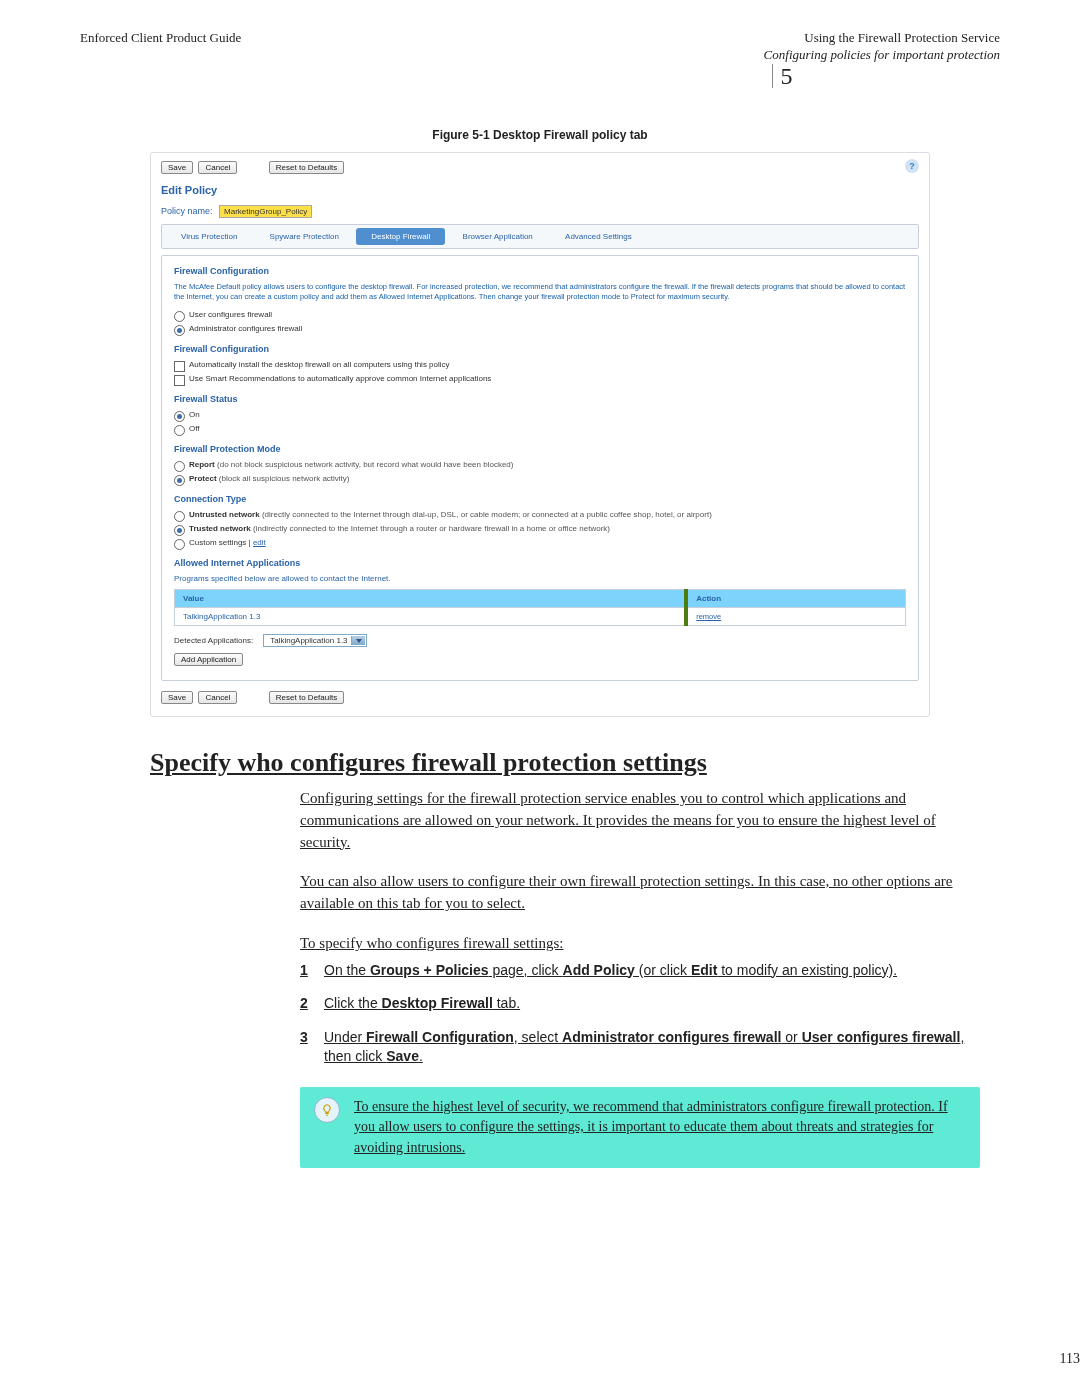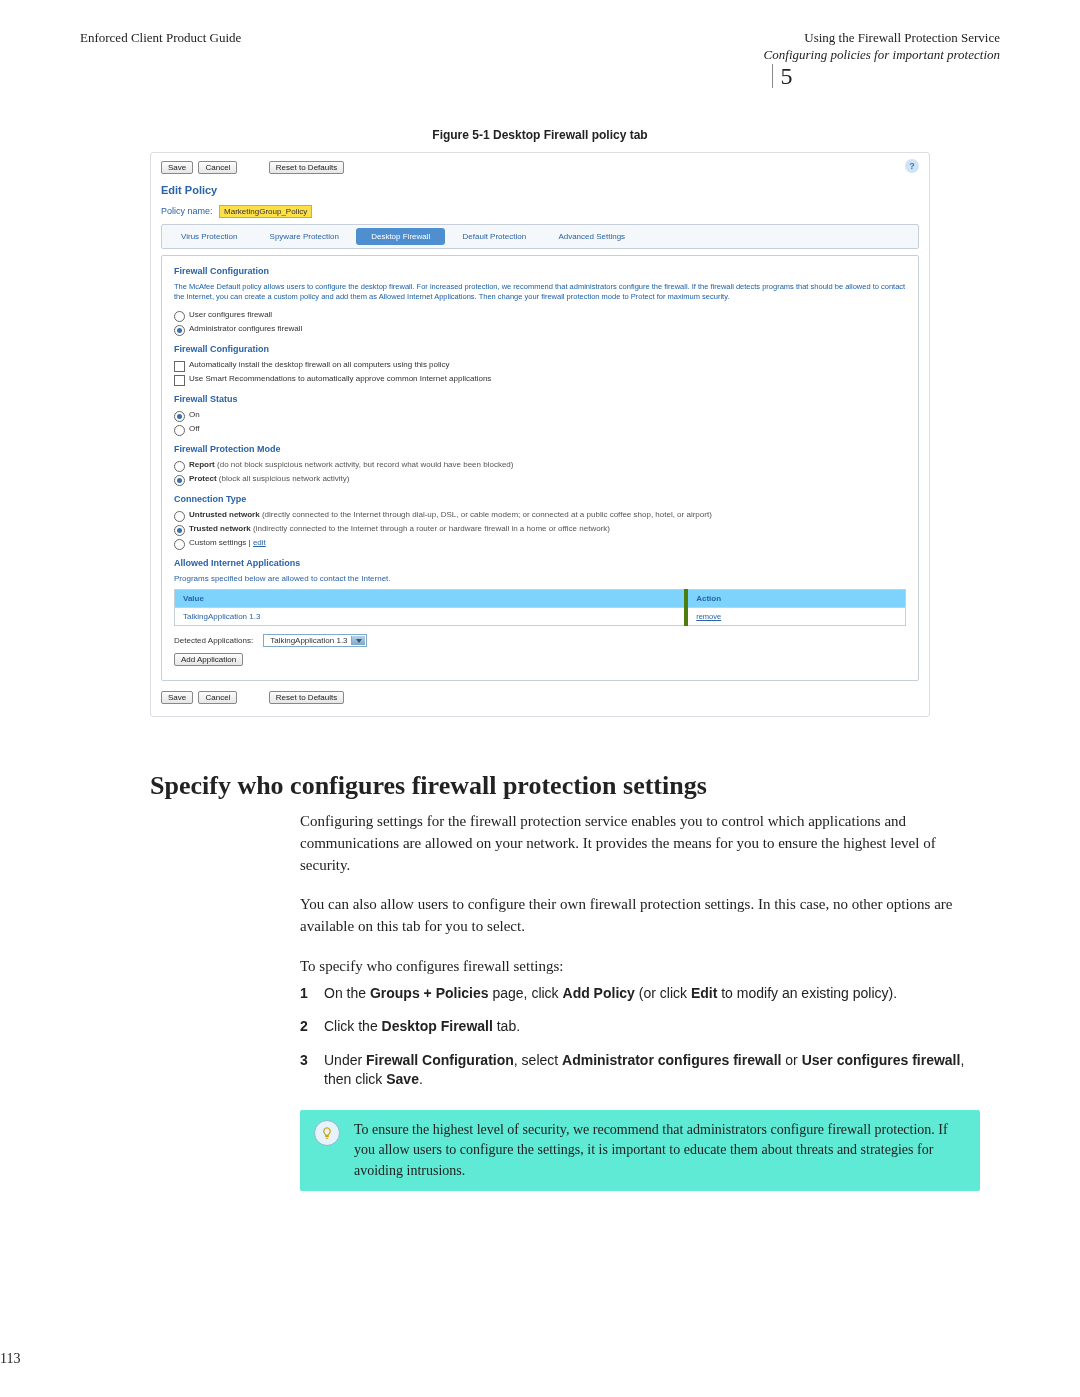"Default Protection" span.tab { text: Default Protection -> Browser Application }
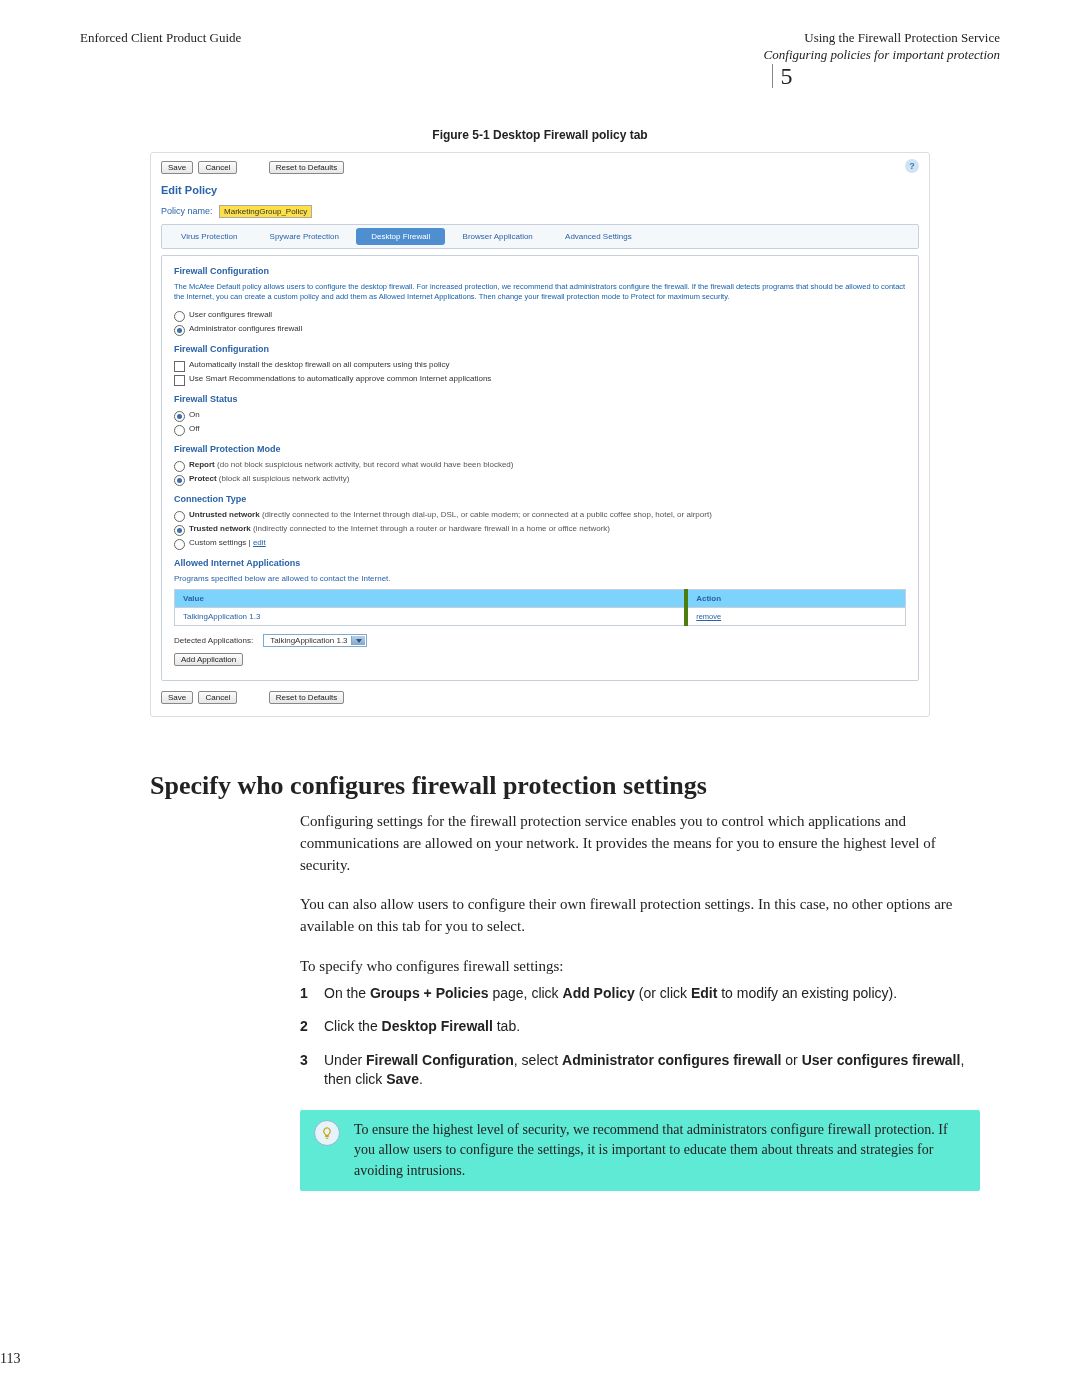"Specify who configures firewall" .body-text { margin-top: 54px -> 31px; text-decoration: none -> underline }
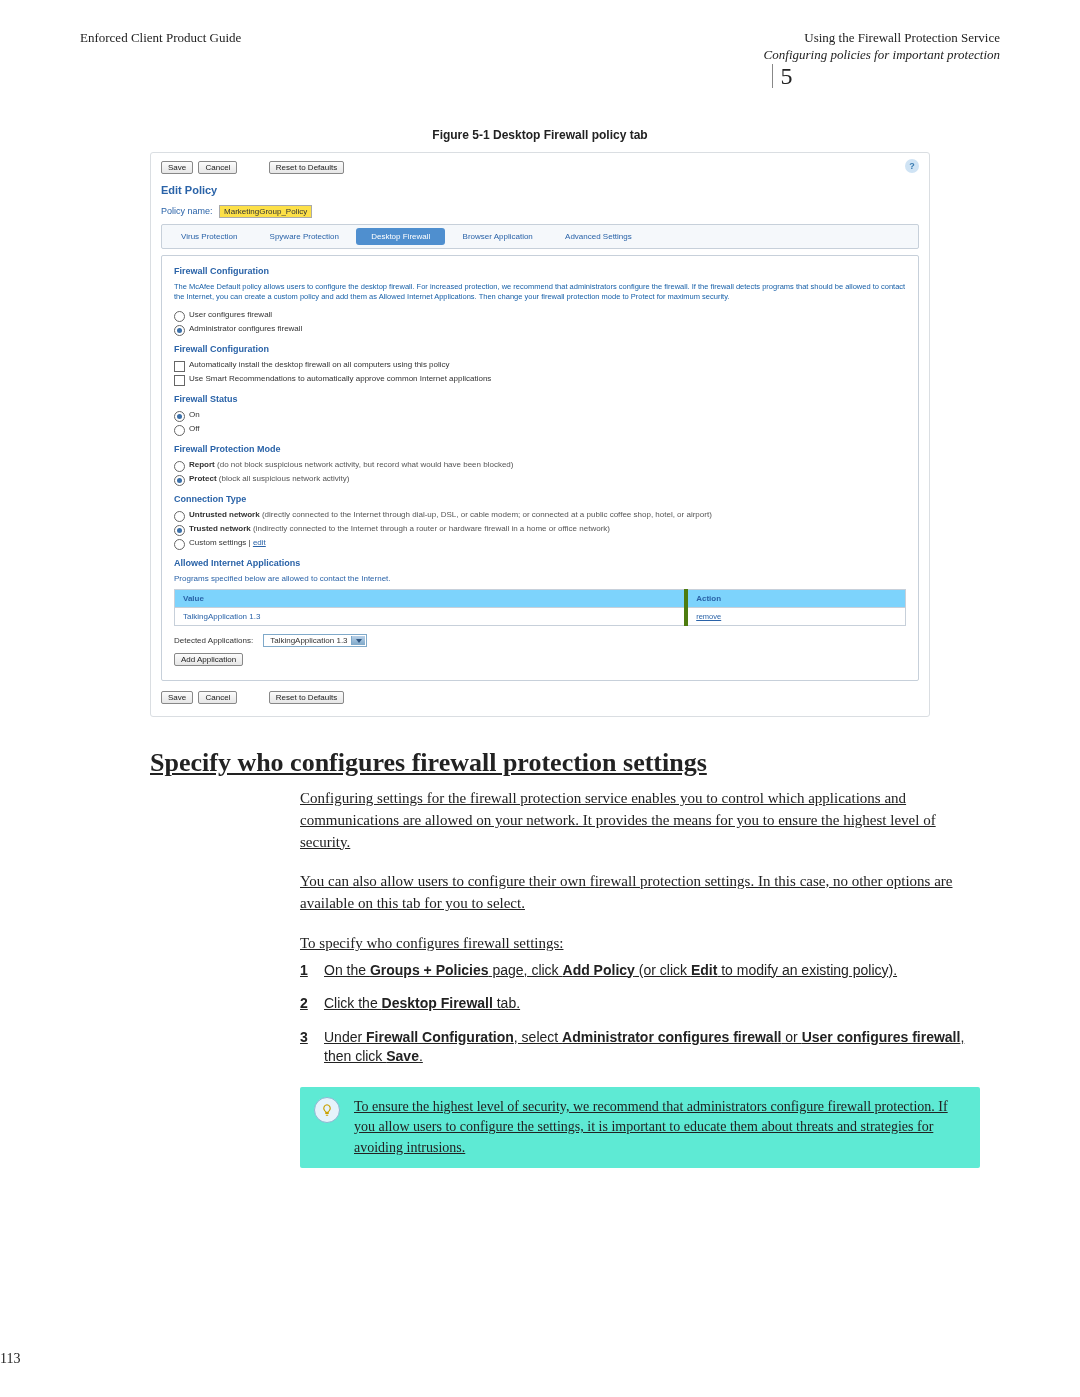"113" .page-num { text-align: left -> right }
